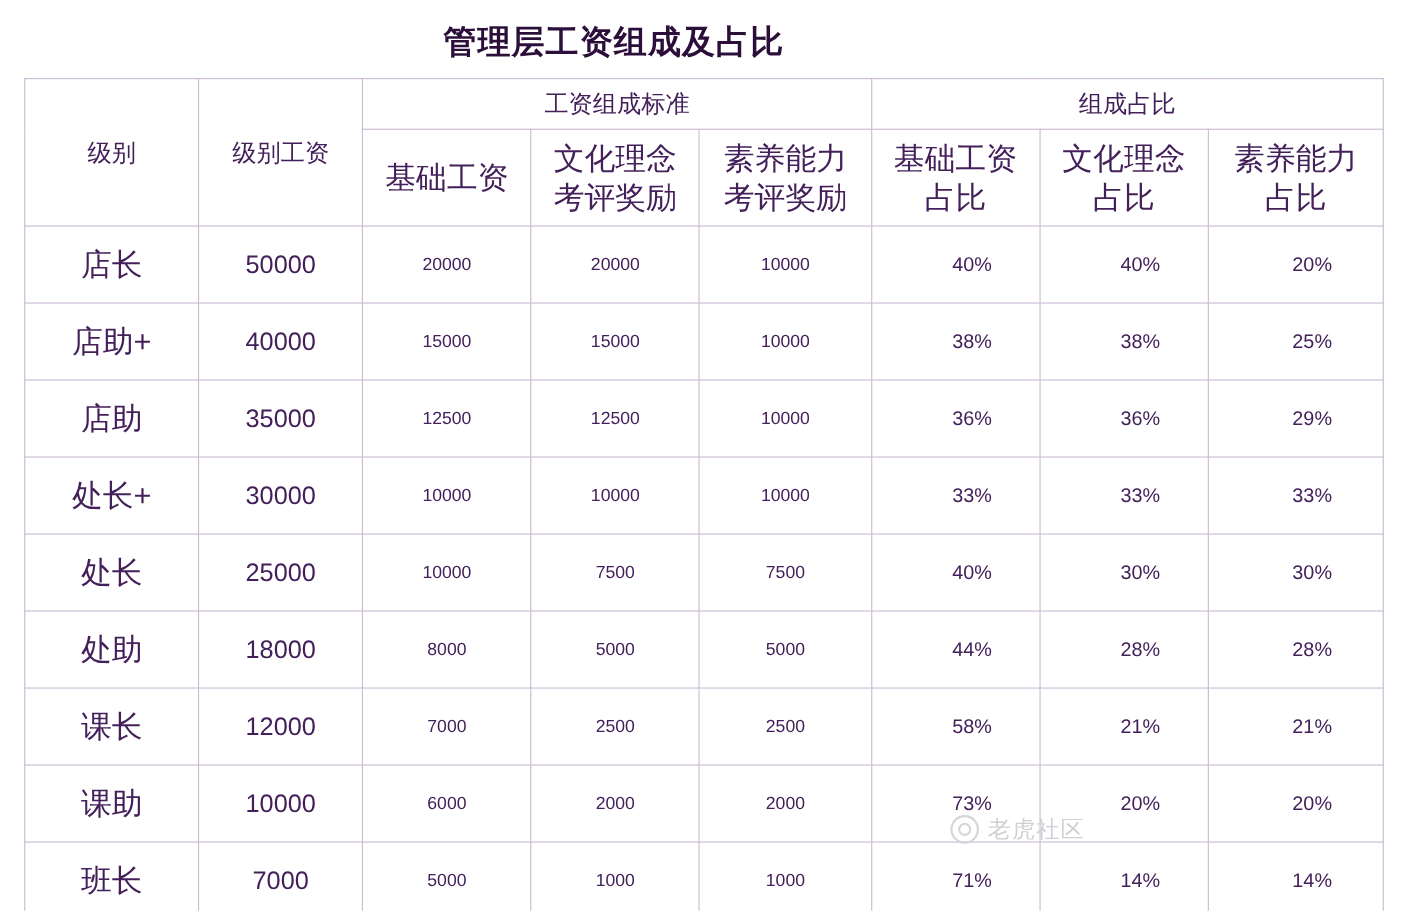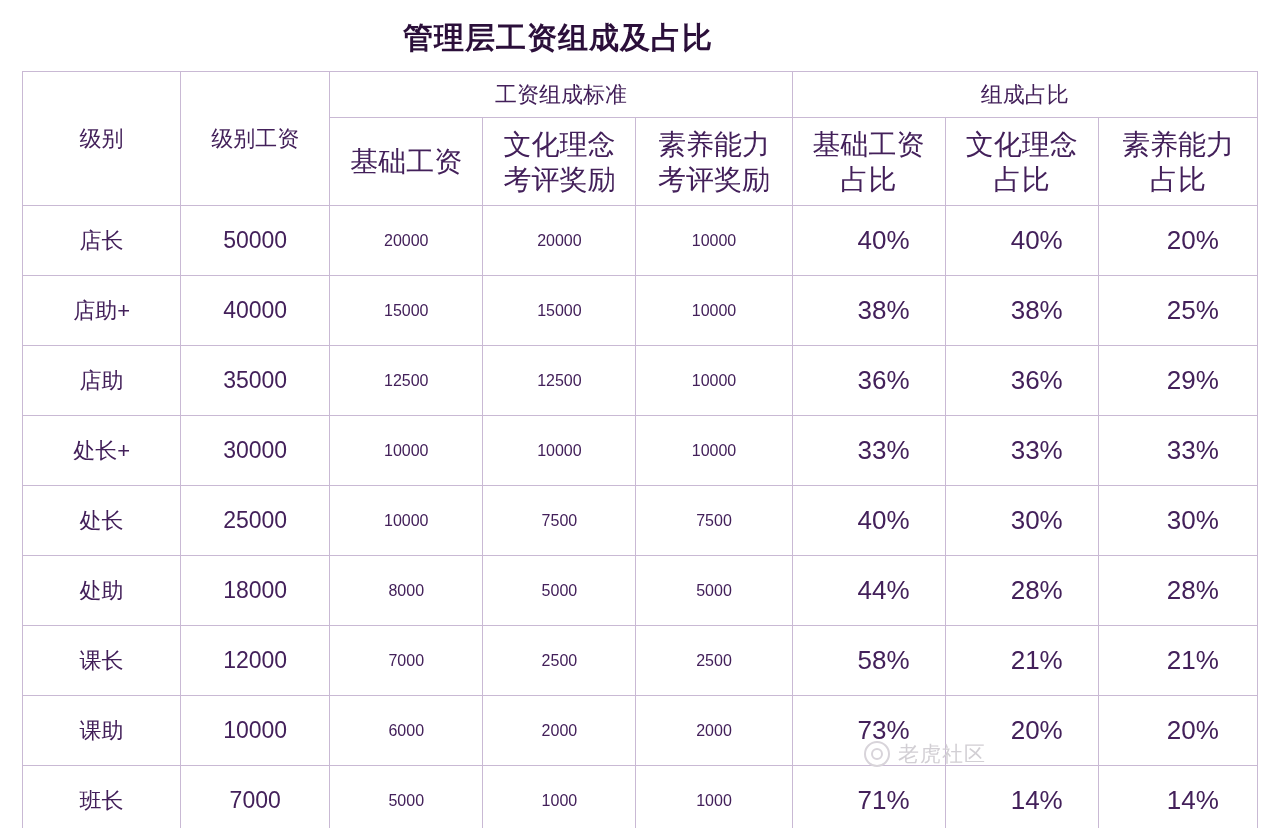"店长" td.level { font-size: 22px -> 28px }
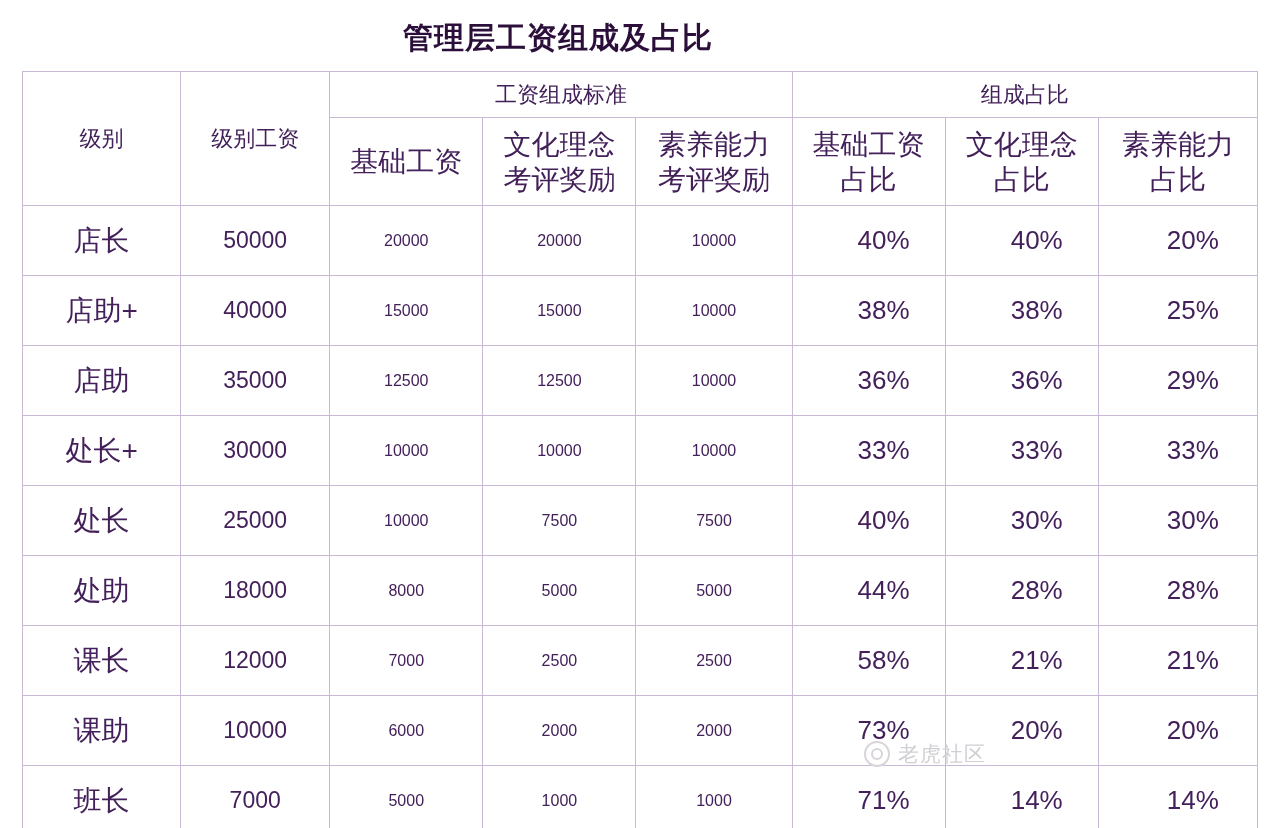"40%" td.pct { font-size: 26px -> 18px }
